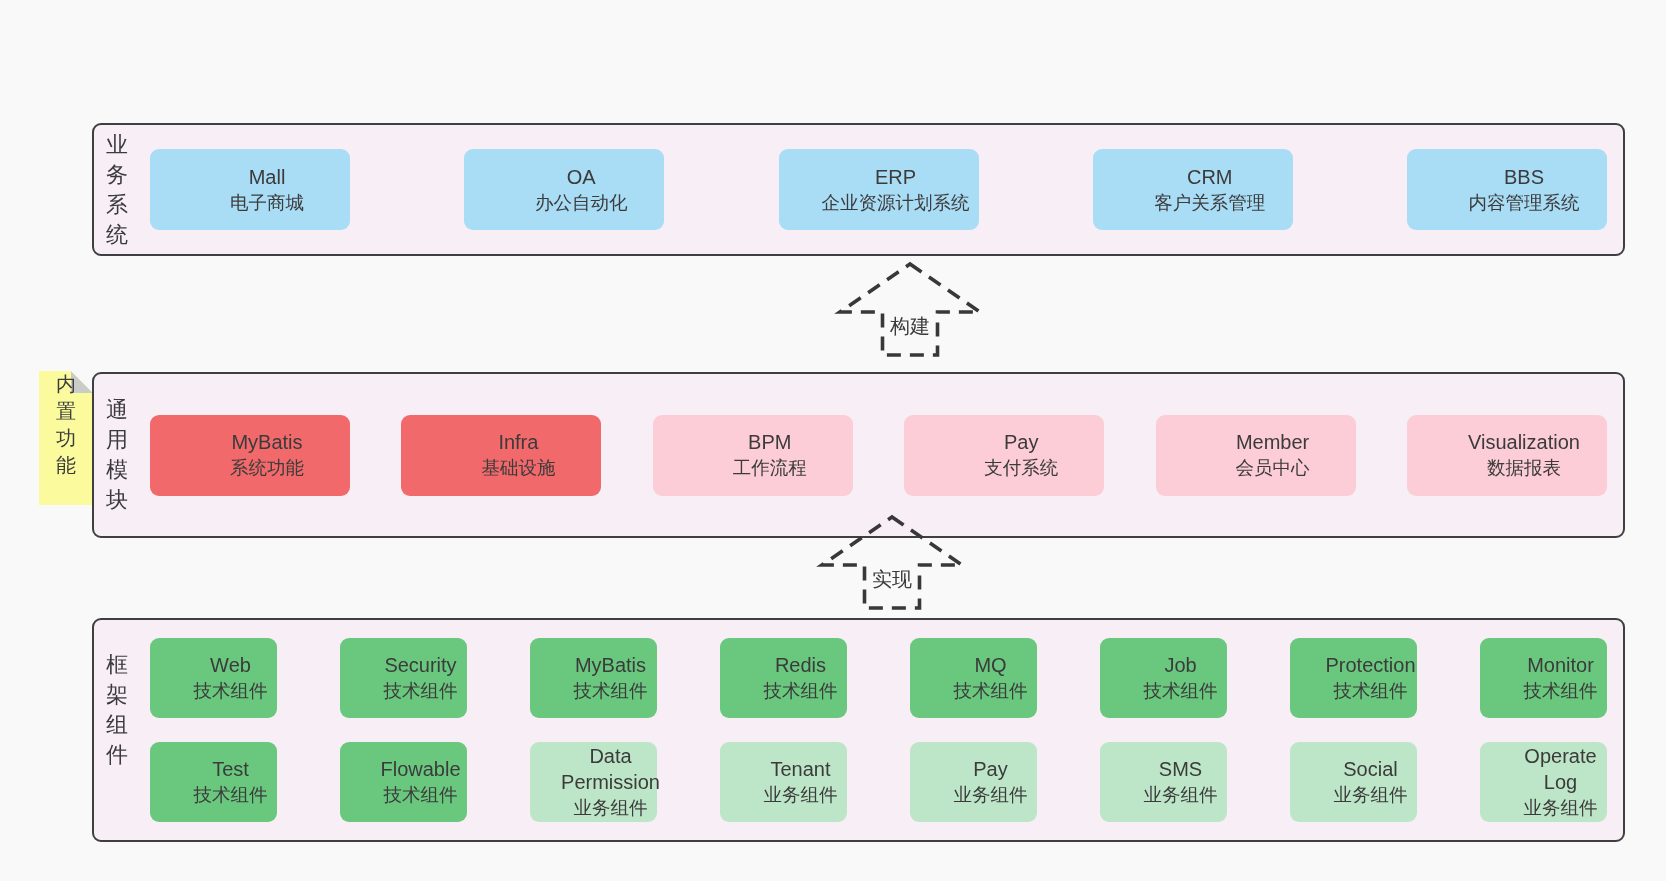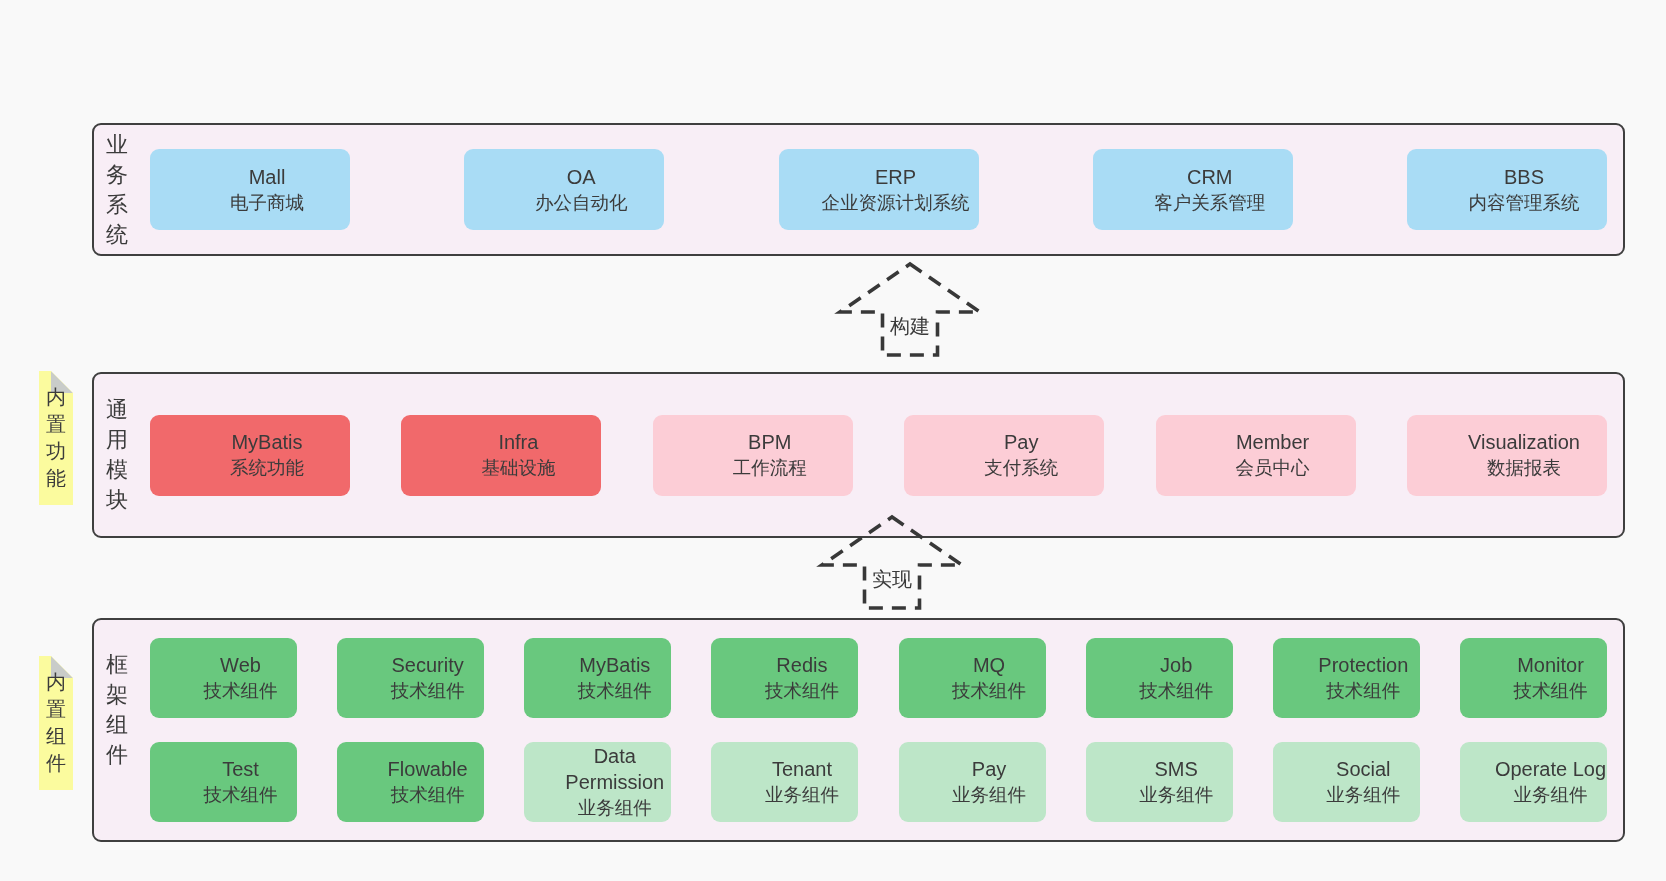"内置功能" .sticky { align-items: center -> none; width: 34px -> 54px }
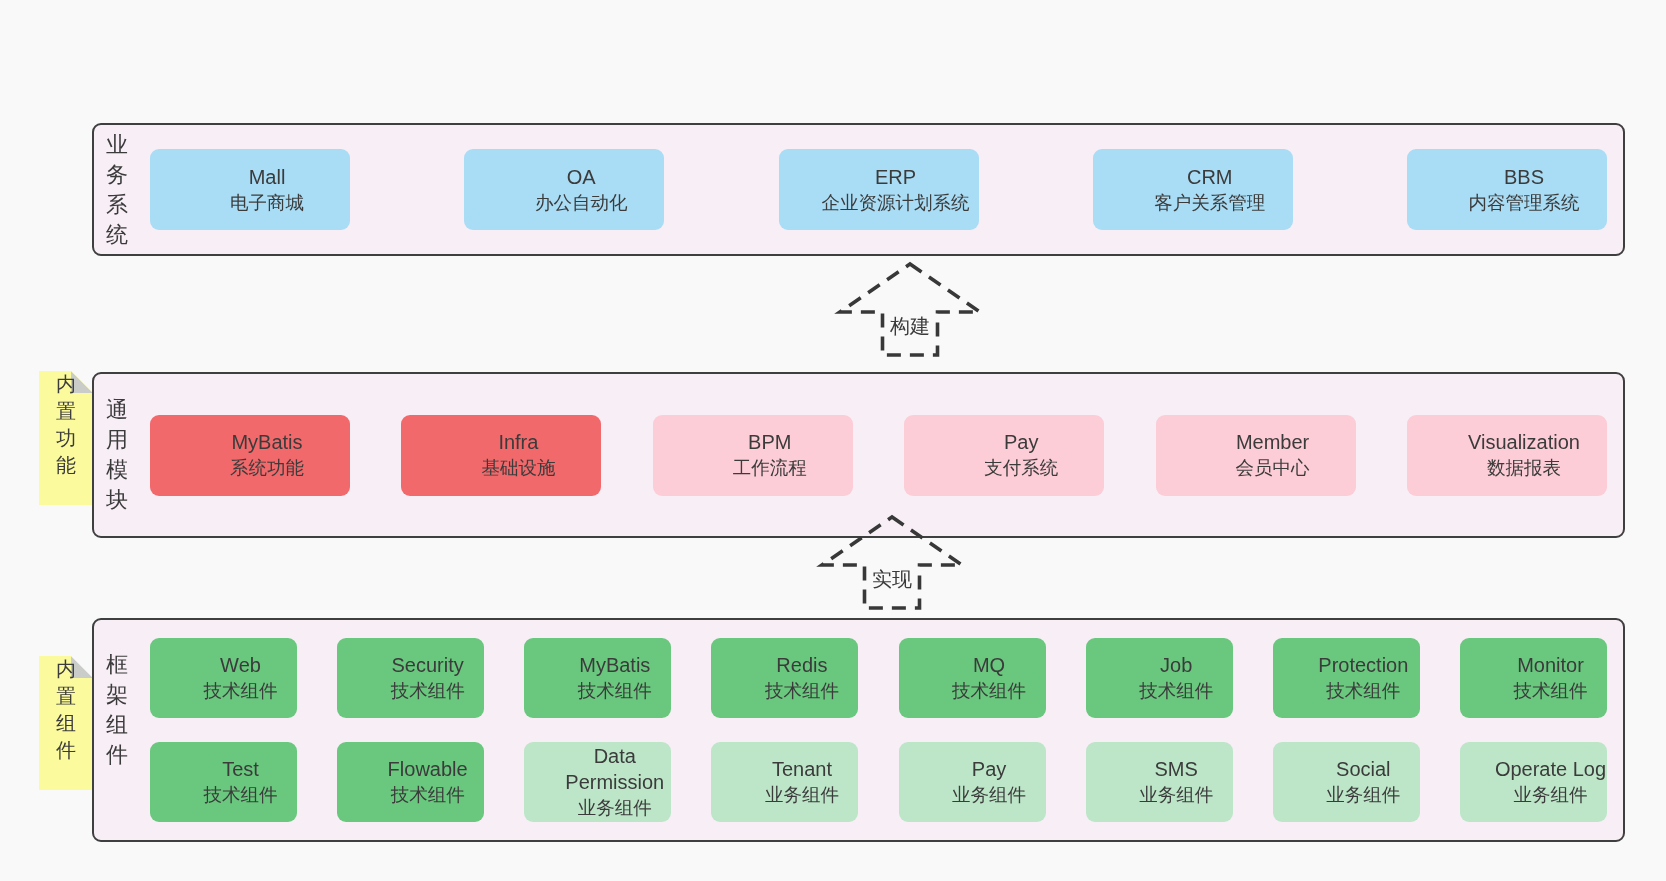"内置组件" div.sticky { html: <div> <span></span> <span>内置组件</span> </div> -> none }
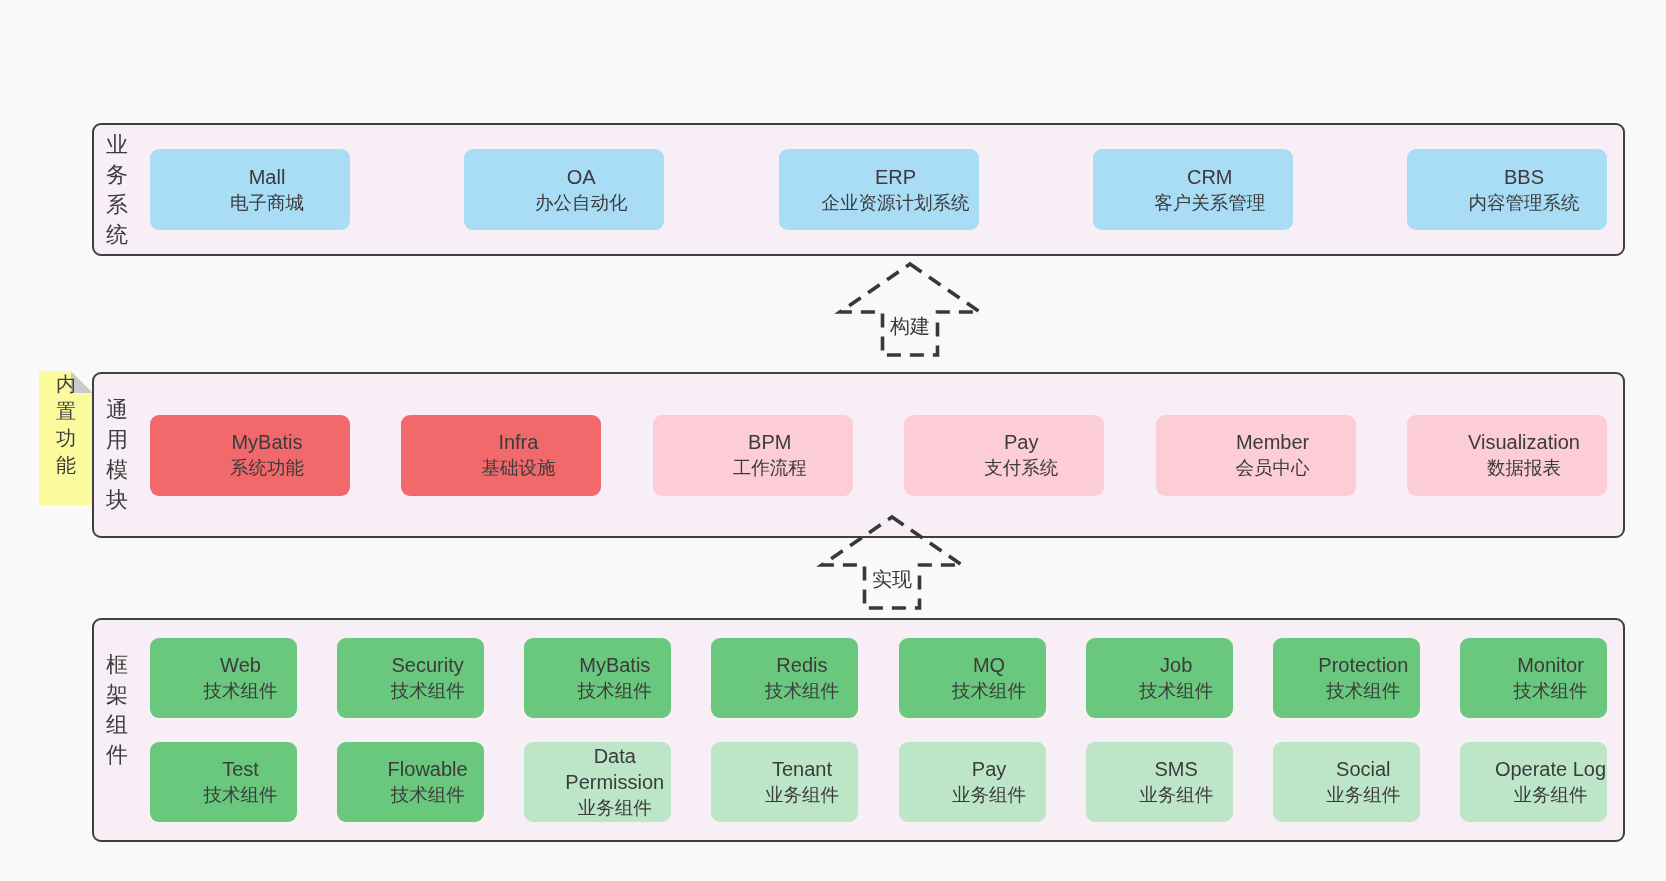"Web" .w147 { width: 147px -> 127px }
